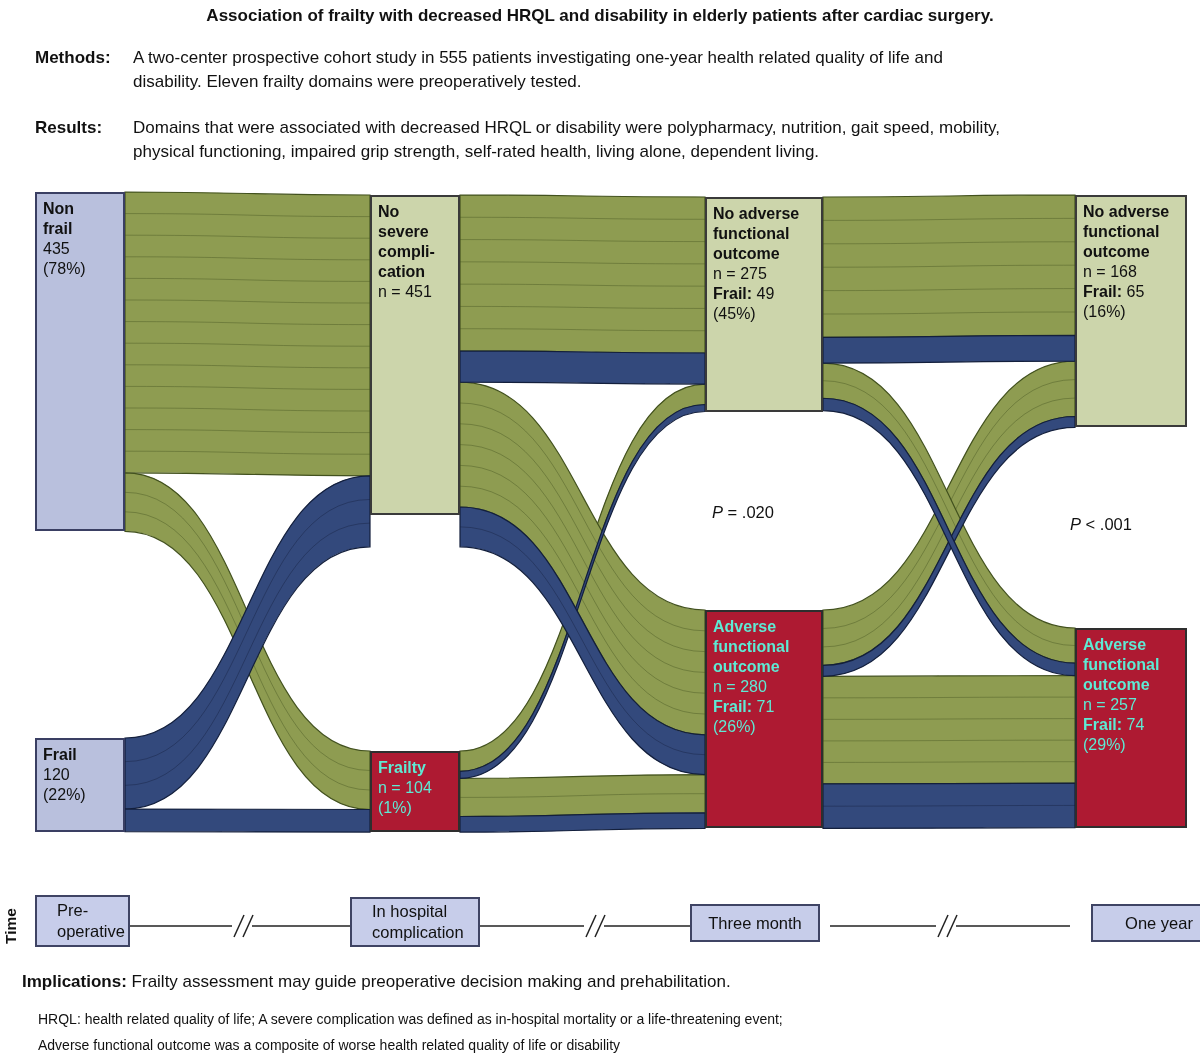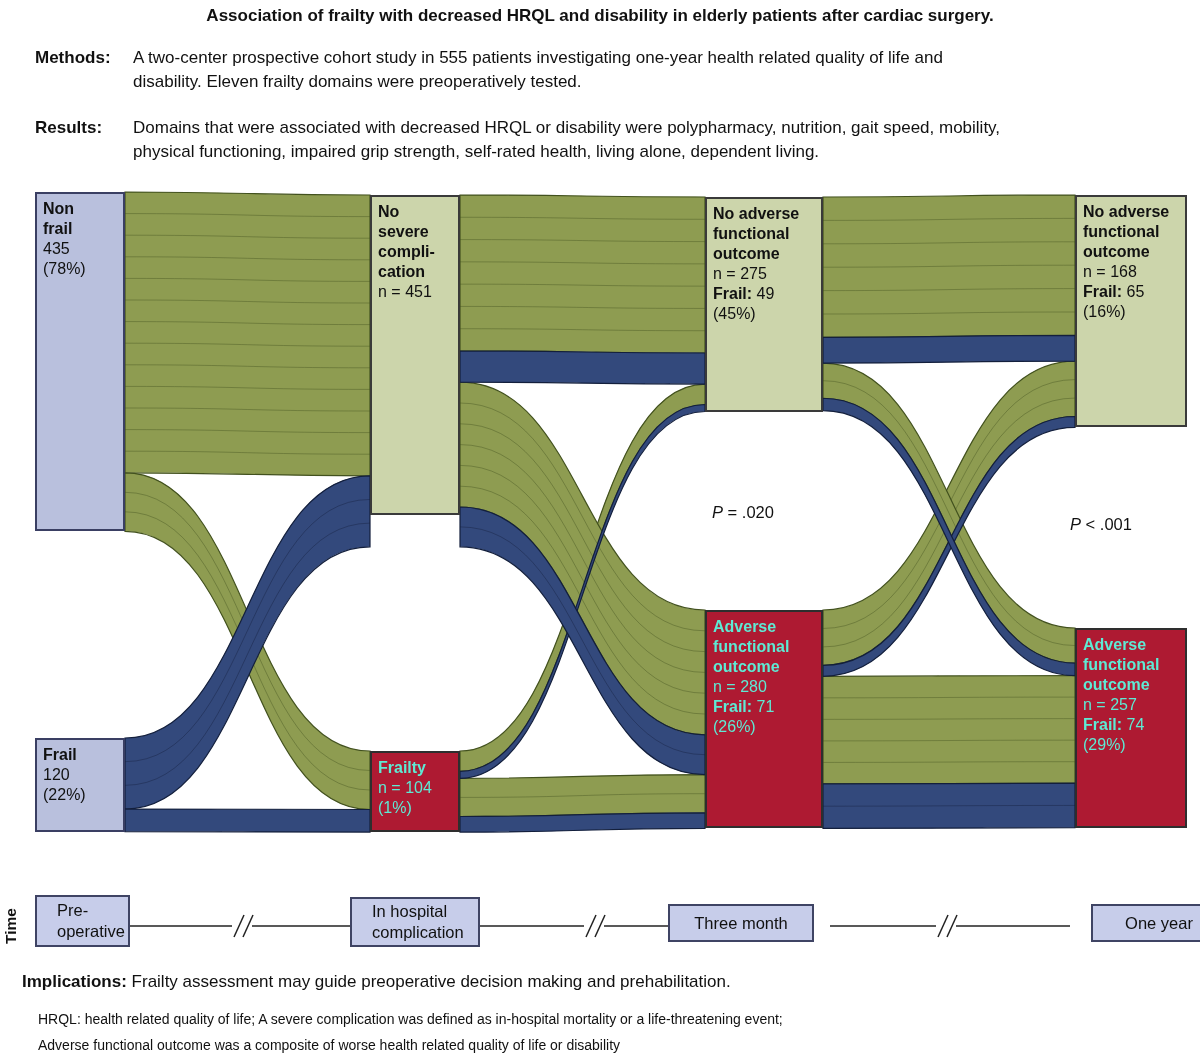"Three month" div.tbox { left: 668px -> 690px; width: 146px -> 130px }
